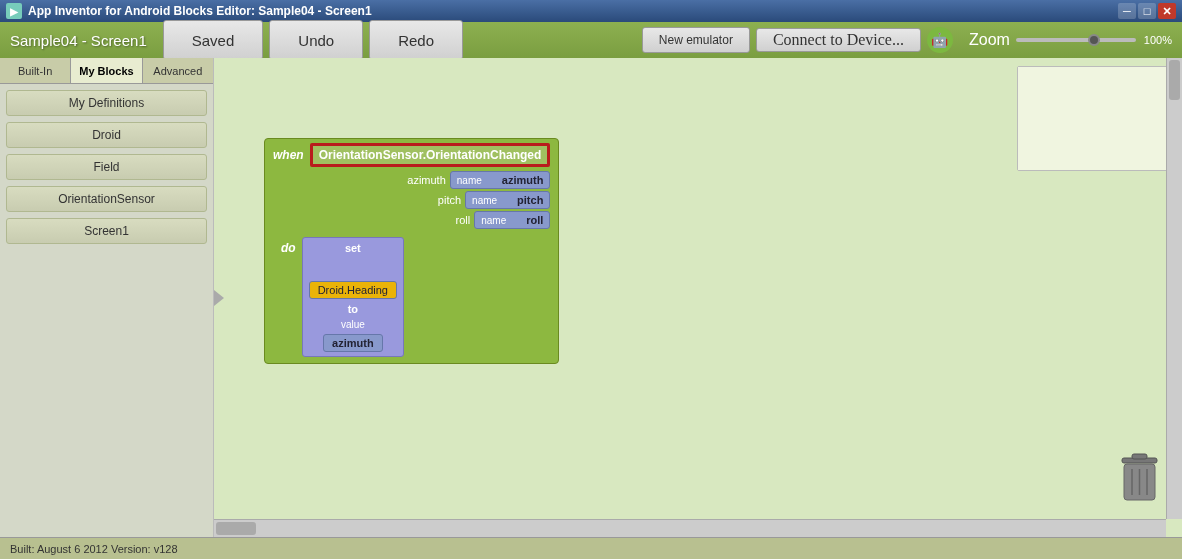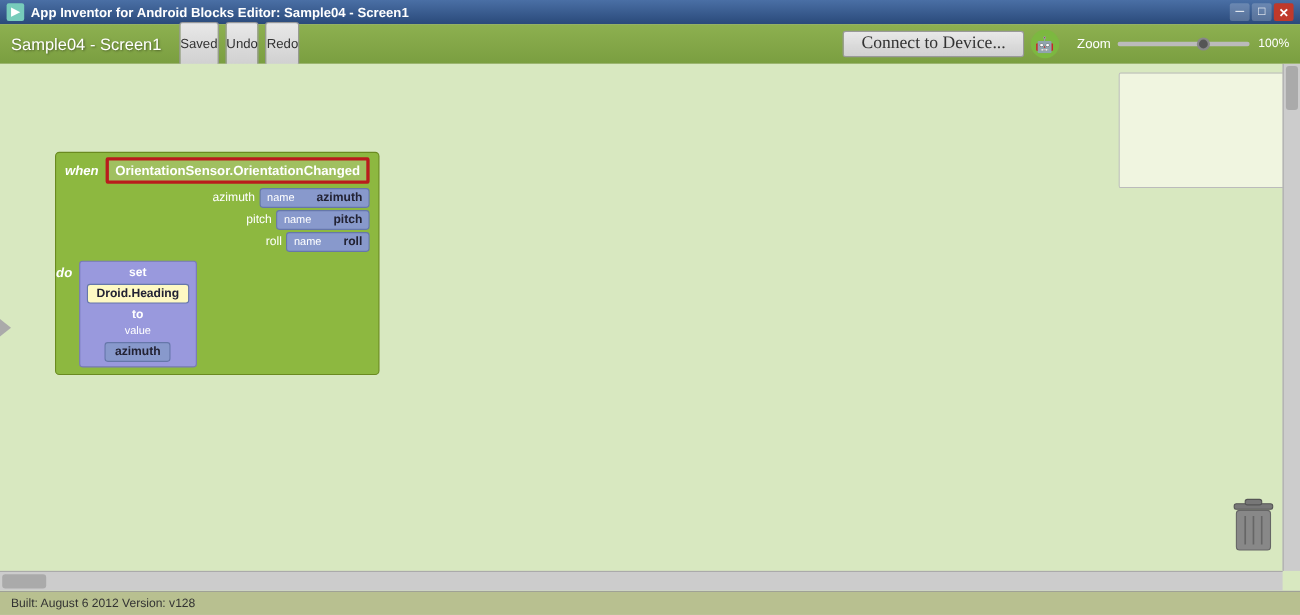"Saved" .toolbar-btn { font-size: 12px -> 15px; padding: 3px 0 -> 3px 28px }
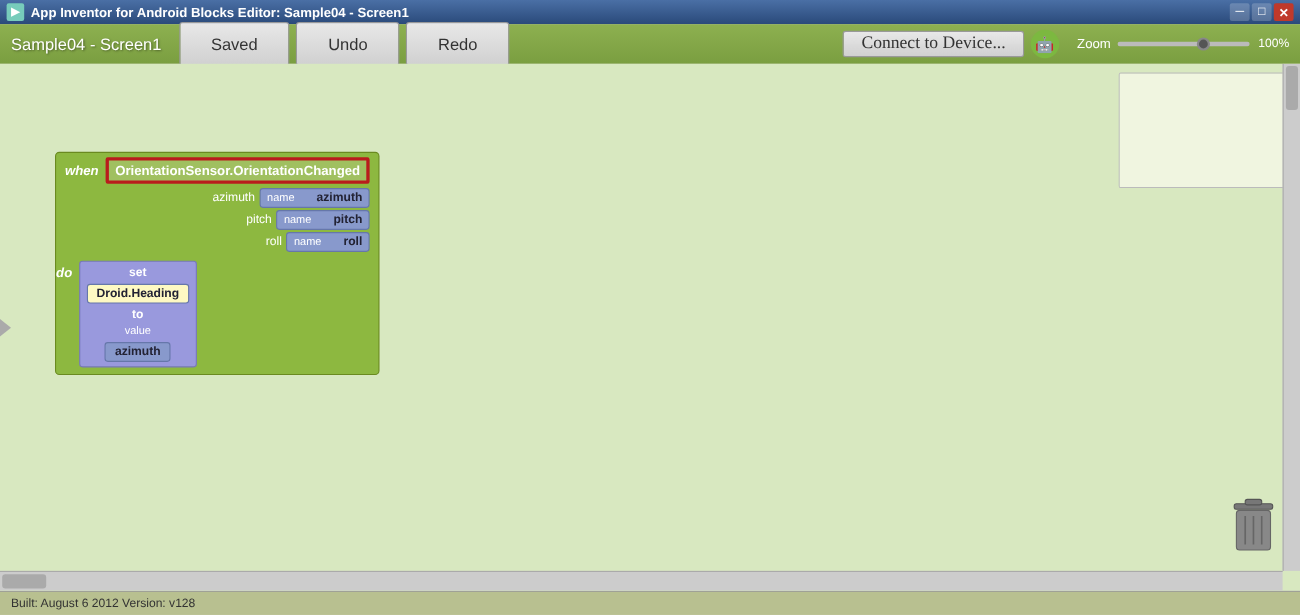"New emulator" button.new-emulator-btn { html: none -> <button>New emulator</button> }
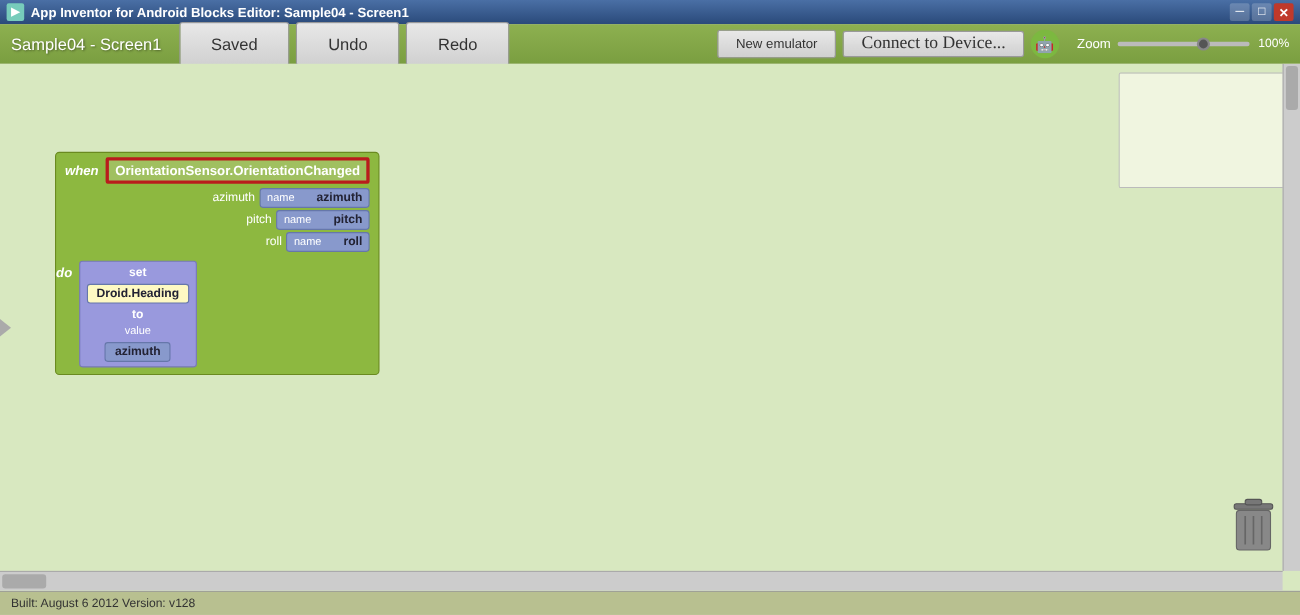"Zoom" .zoom-label { font-size: 12px -> 16px }
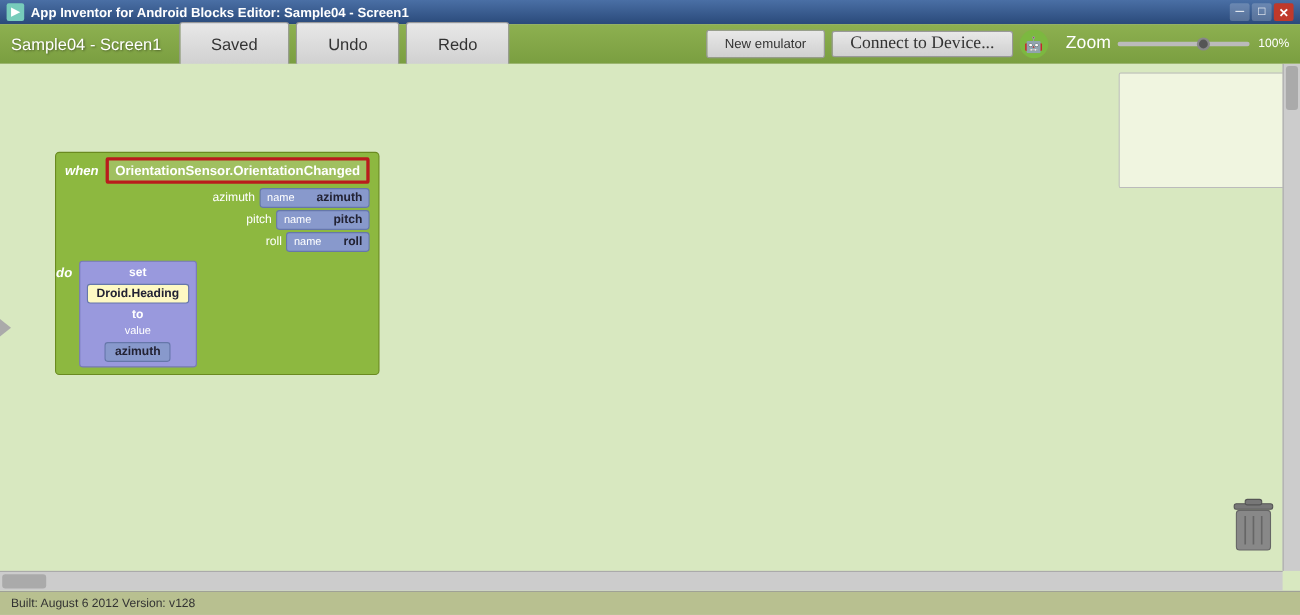"Built-In" div { html: none -> <div> <div> <div>Built-In</div> <div>My Blocks</div> <div>Advanced</div> </div> <div> <div>My Definitions</div> <div>Droid</div> <div>Field</div> <div>OrientationSensor</div> <div>Screen1</div> </div> </div> }
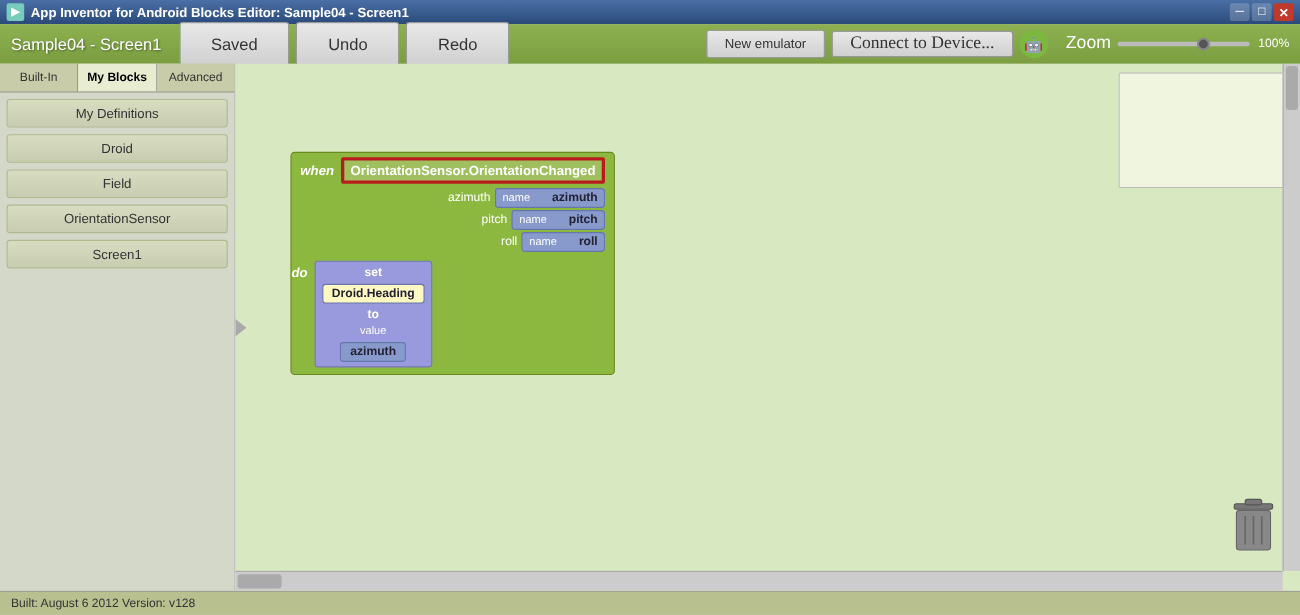"do" .do-section { padding: 4px 8px 6px 0 -> 4px 8px 6px 16px }
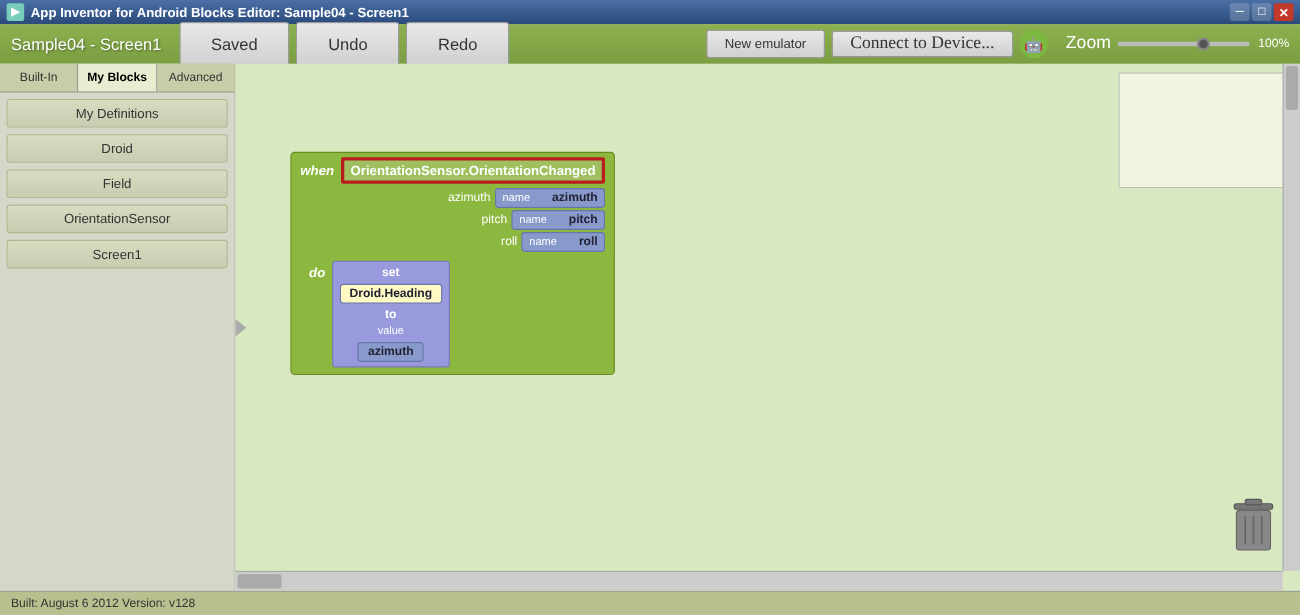"Droid.Heading" .target-block { background: #fef9c3 -> #eab308; font-weight: bold -> normal; margin-top: none -> 23px }
